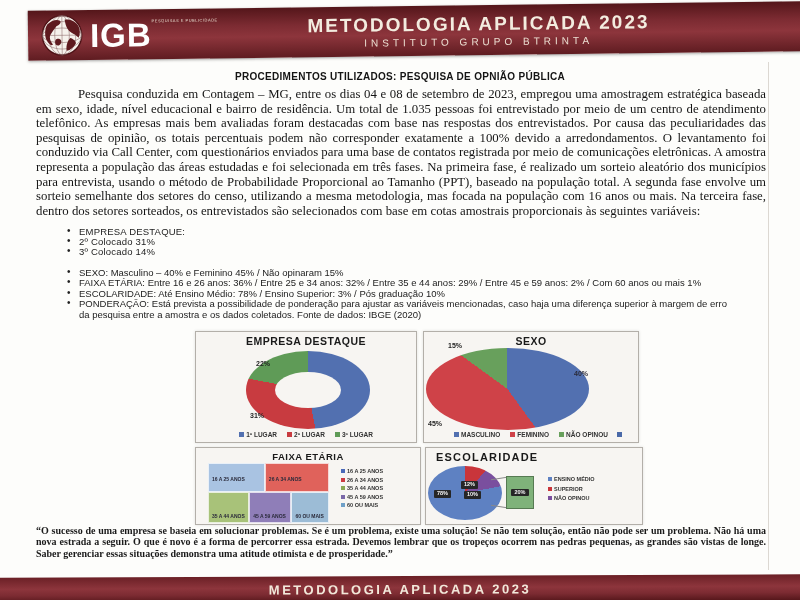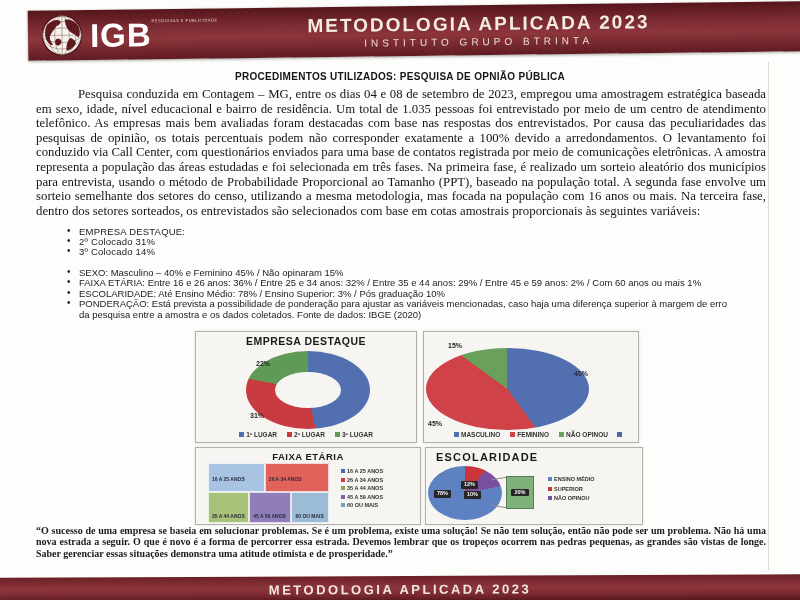"SEXO" h3 { html: none -> <h3>SEXO</h3> }
